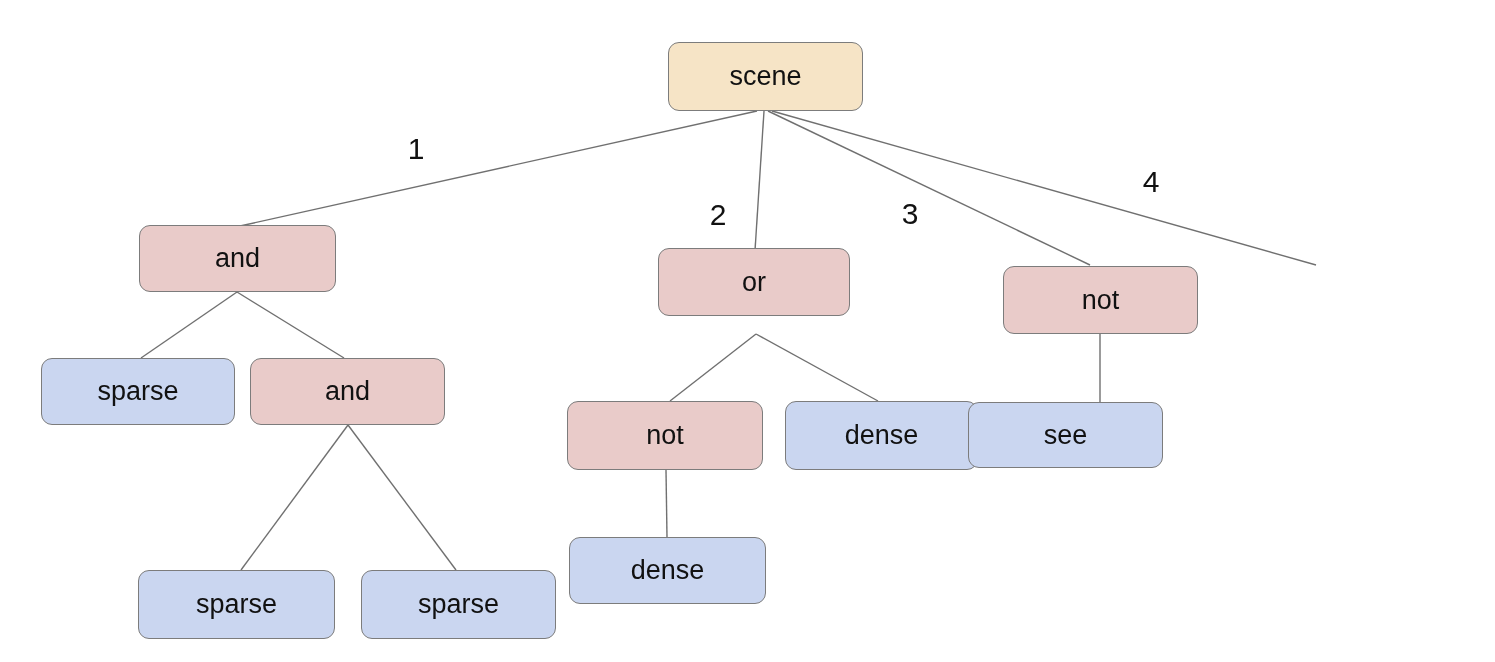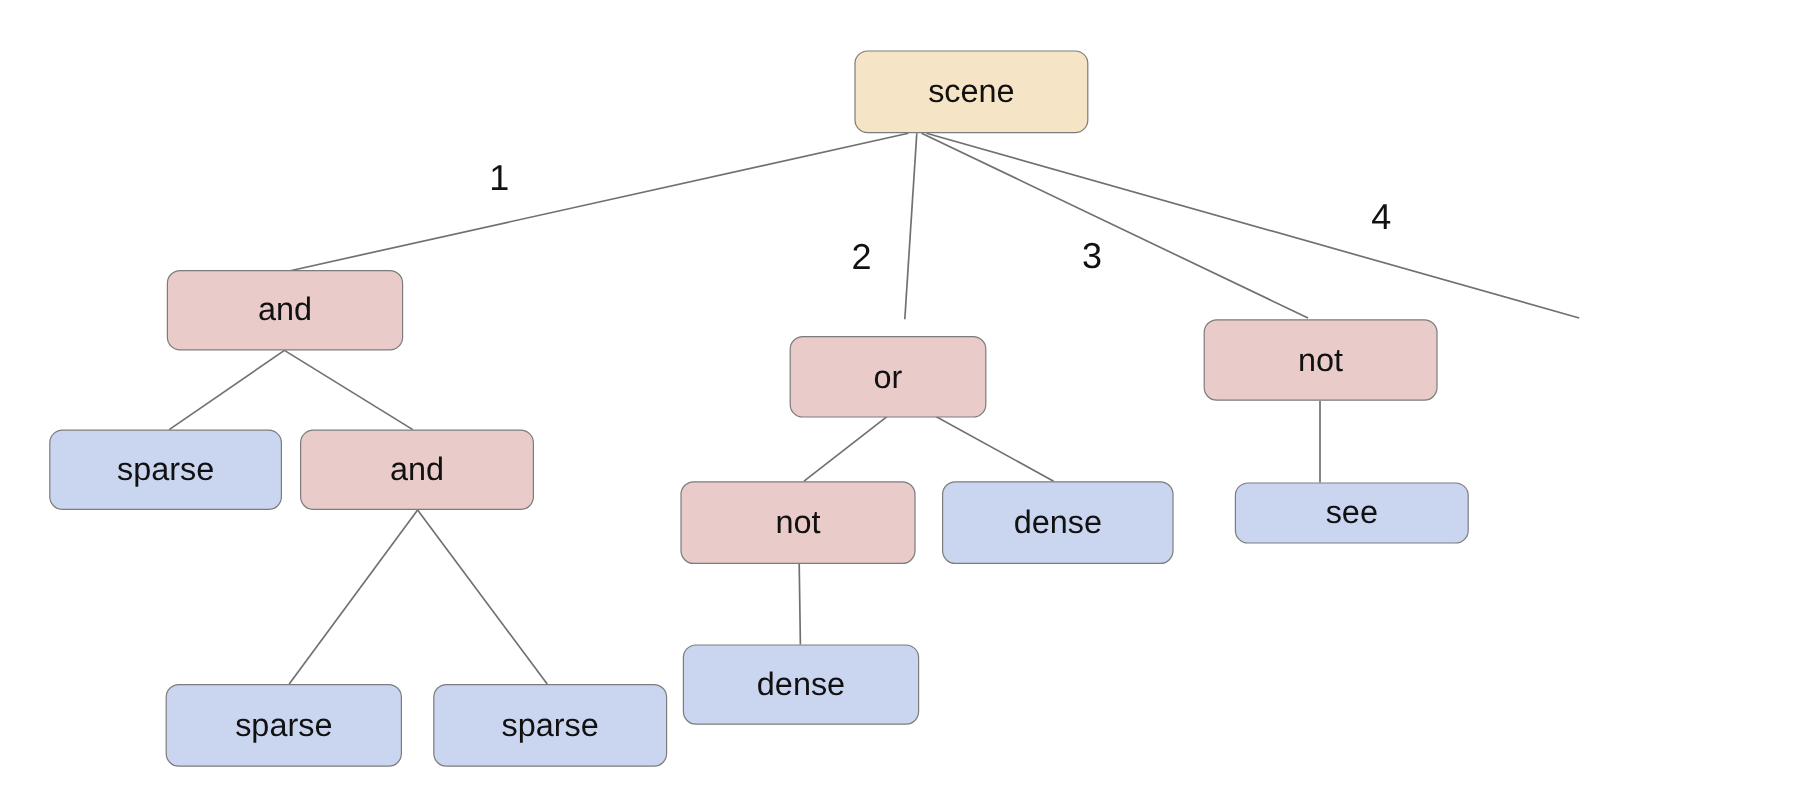"scene" .node.root { margin-left: 44px -> none }
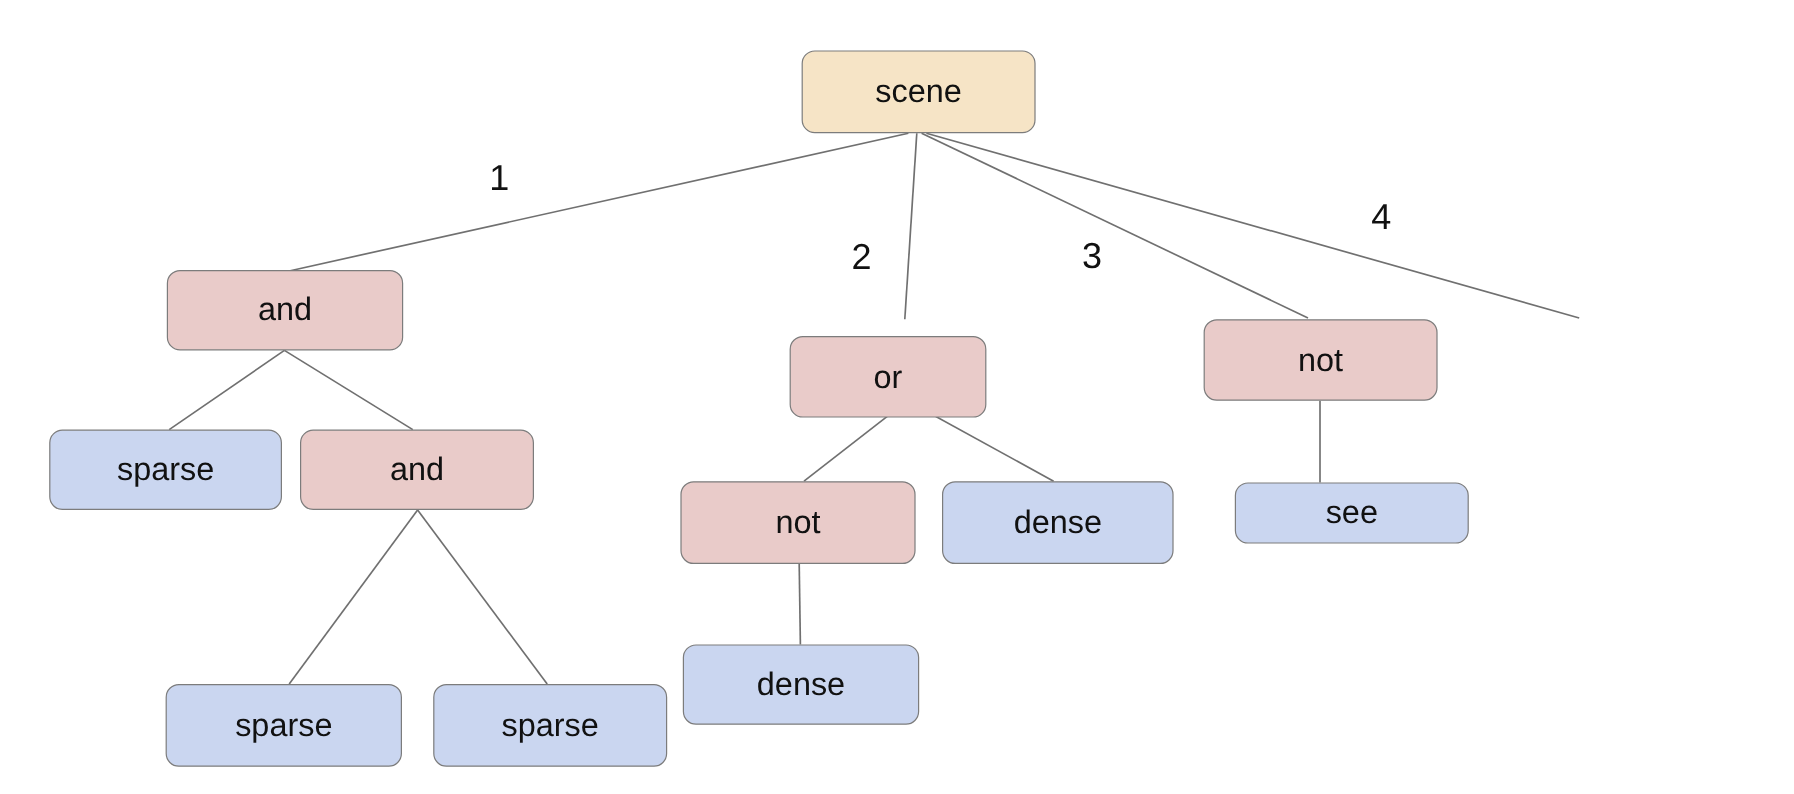"or" div.node { top: 280px -> 248px; width: 164px -> 192px }
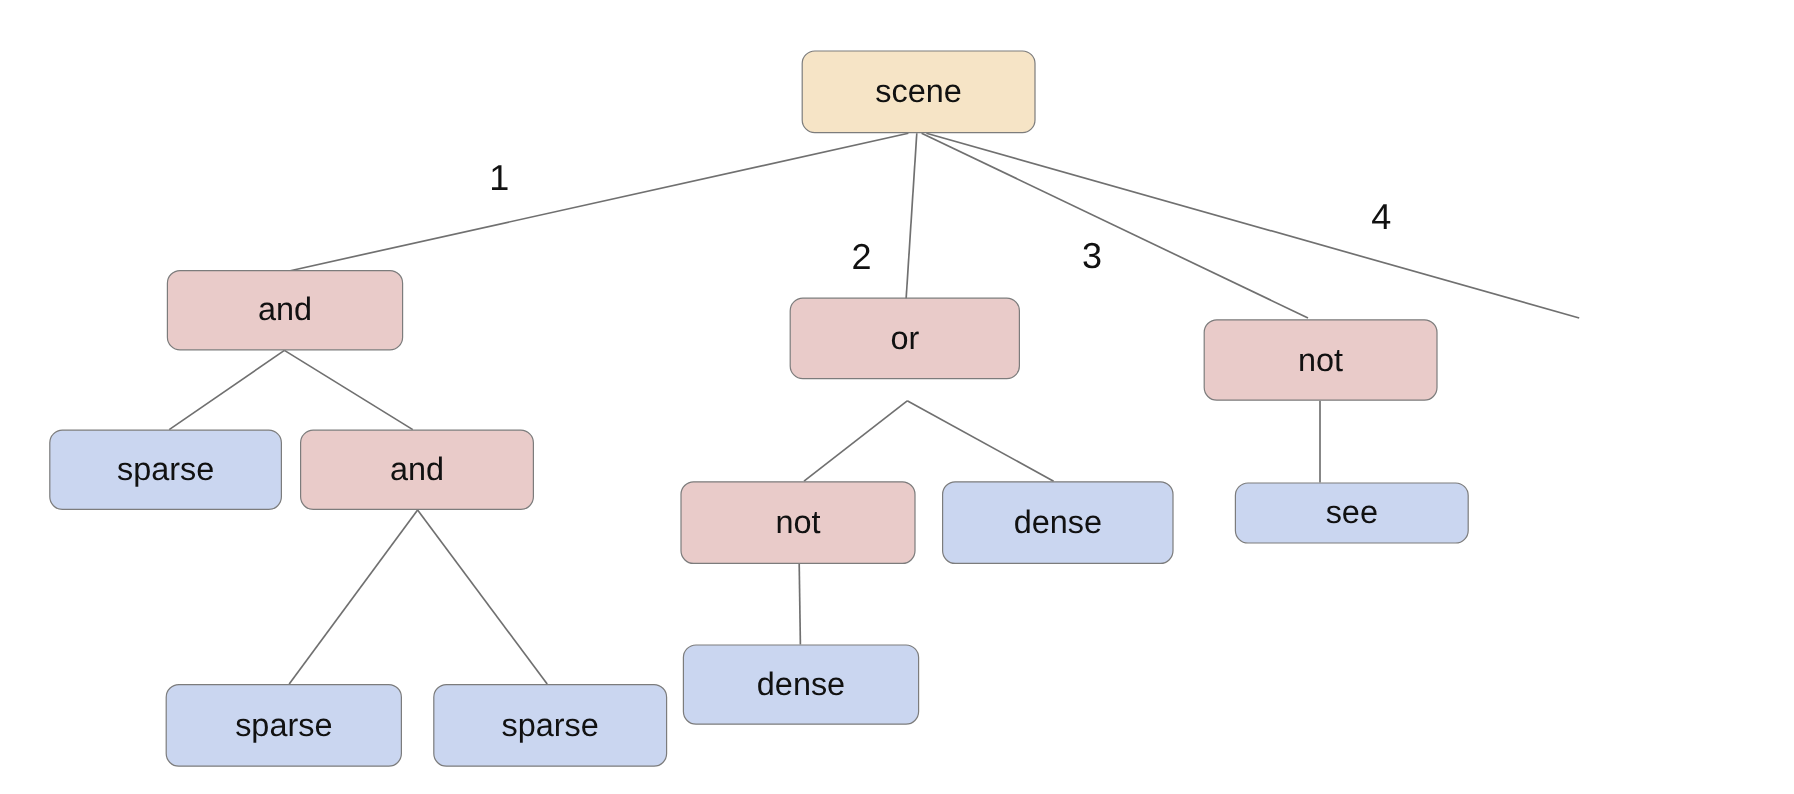"see" div.node { height: 51px -> 66px; left: 1029px -> 968px }
